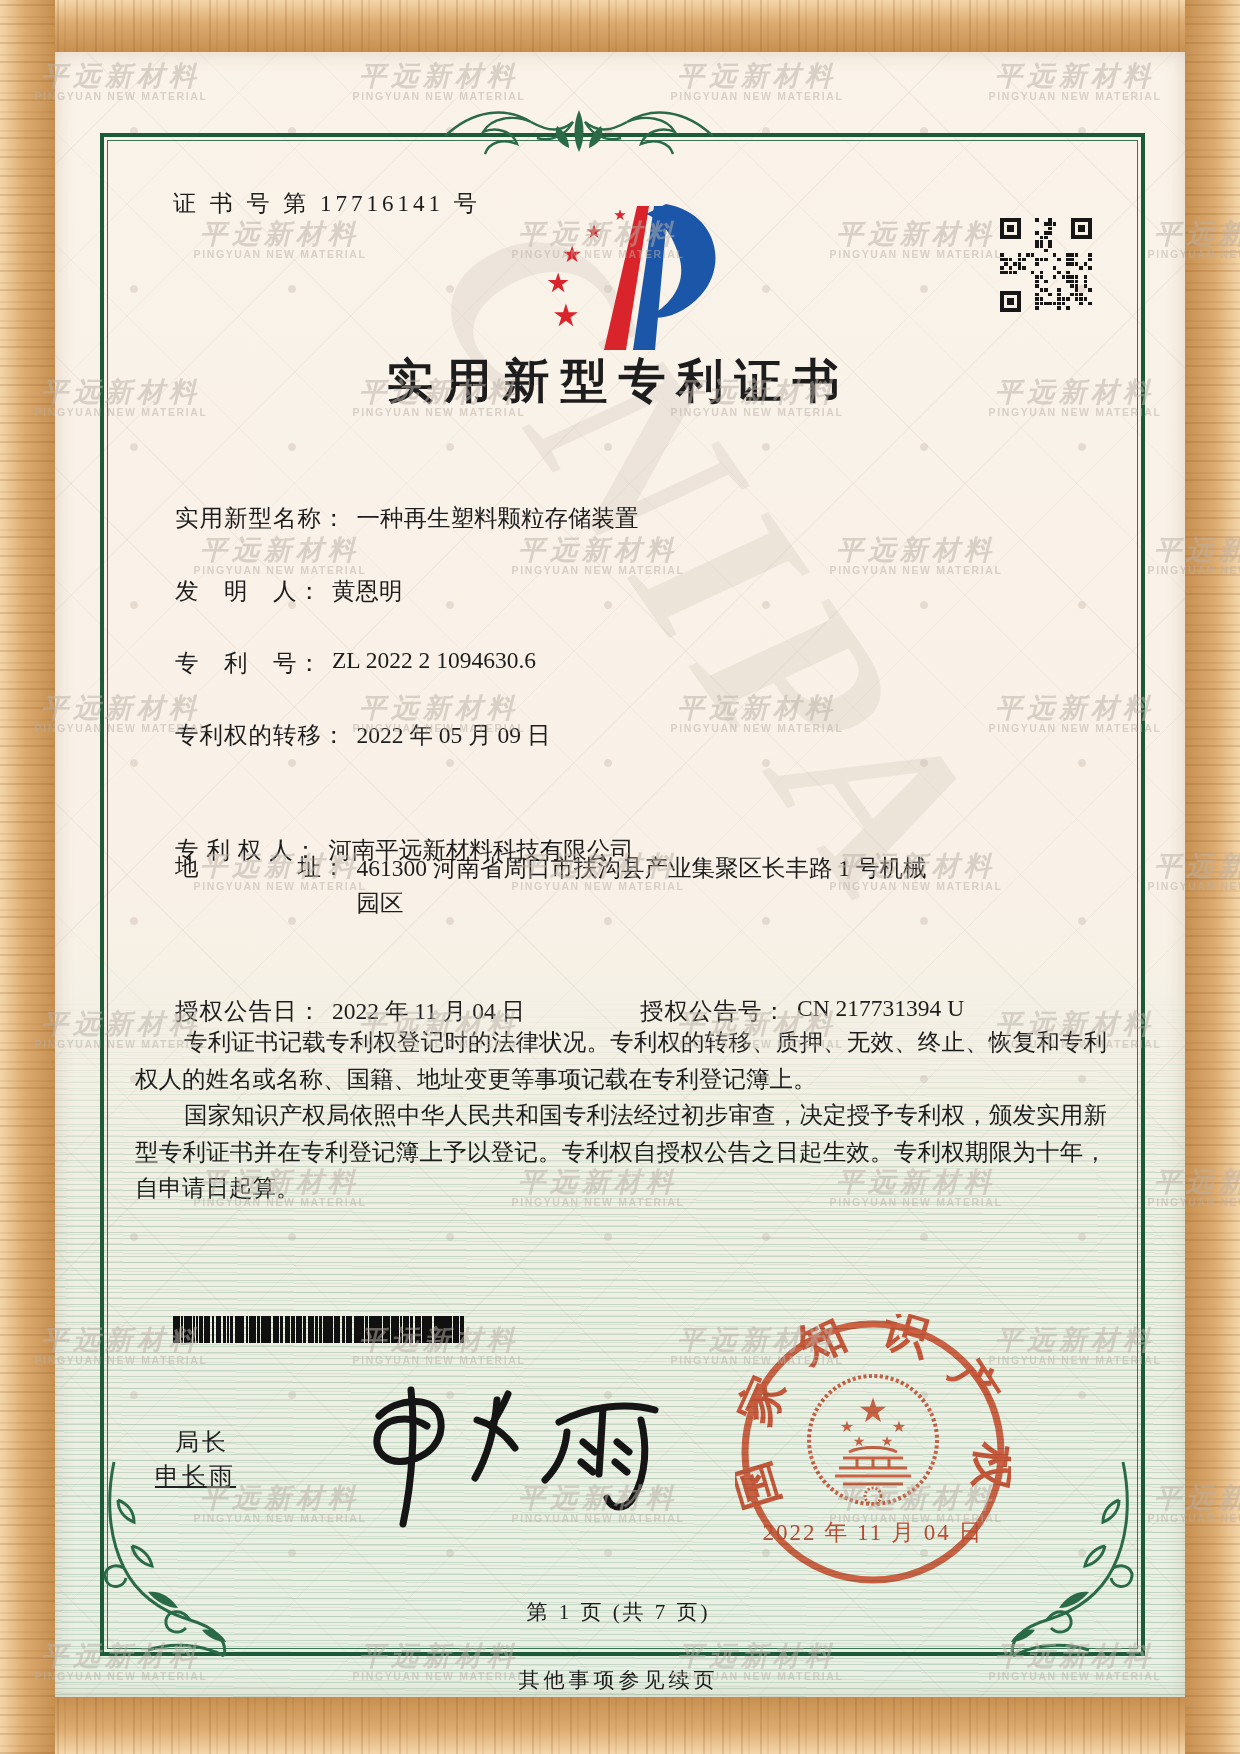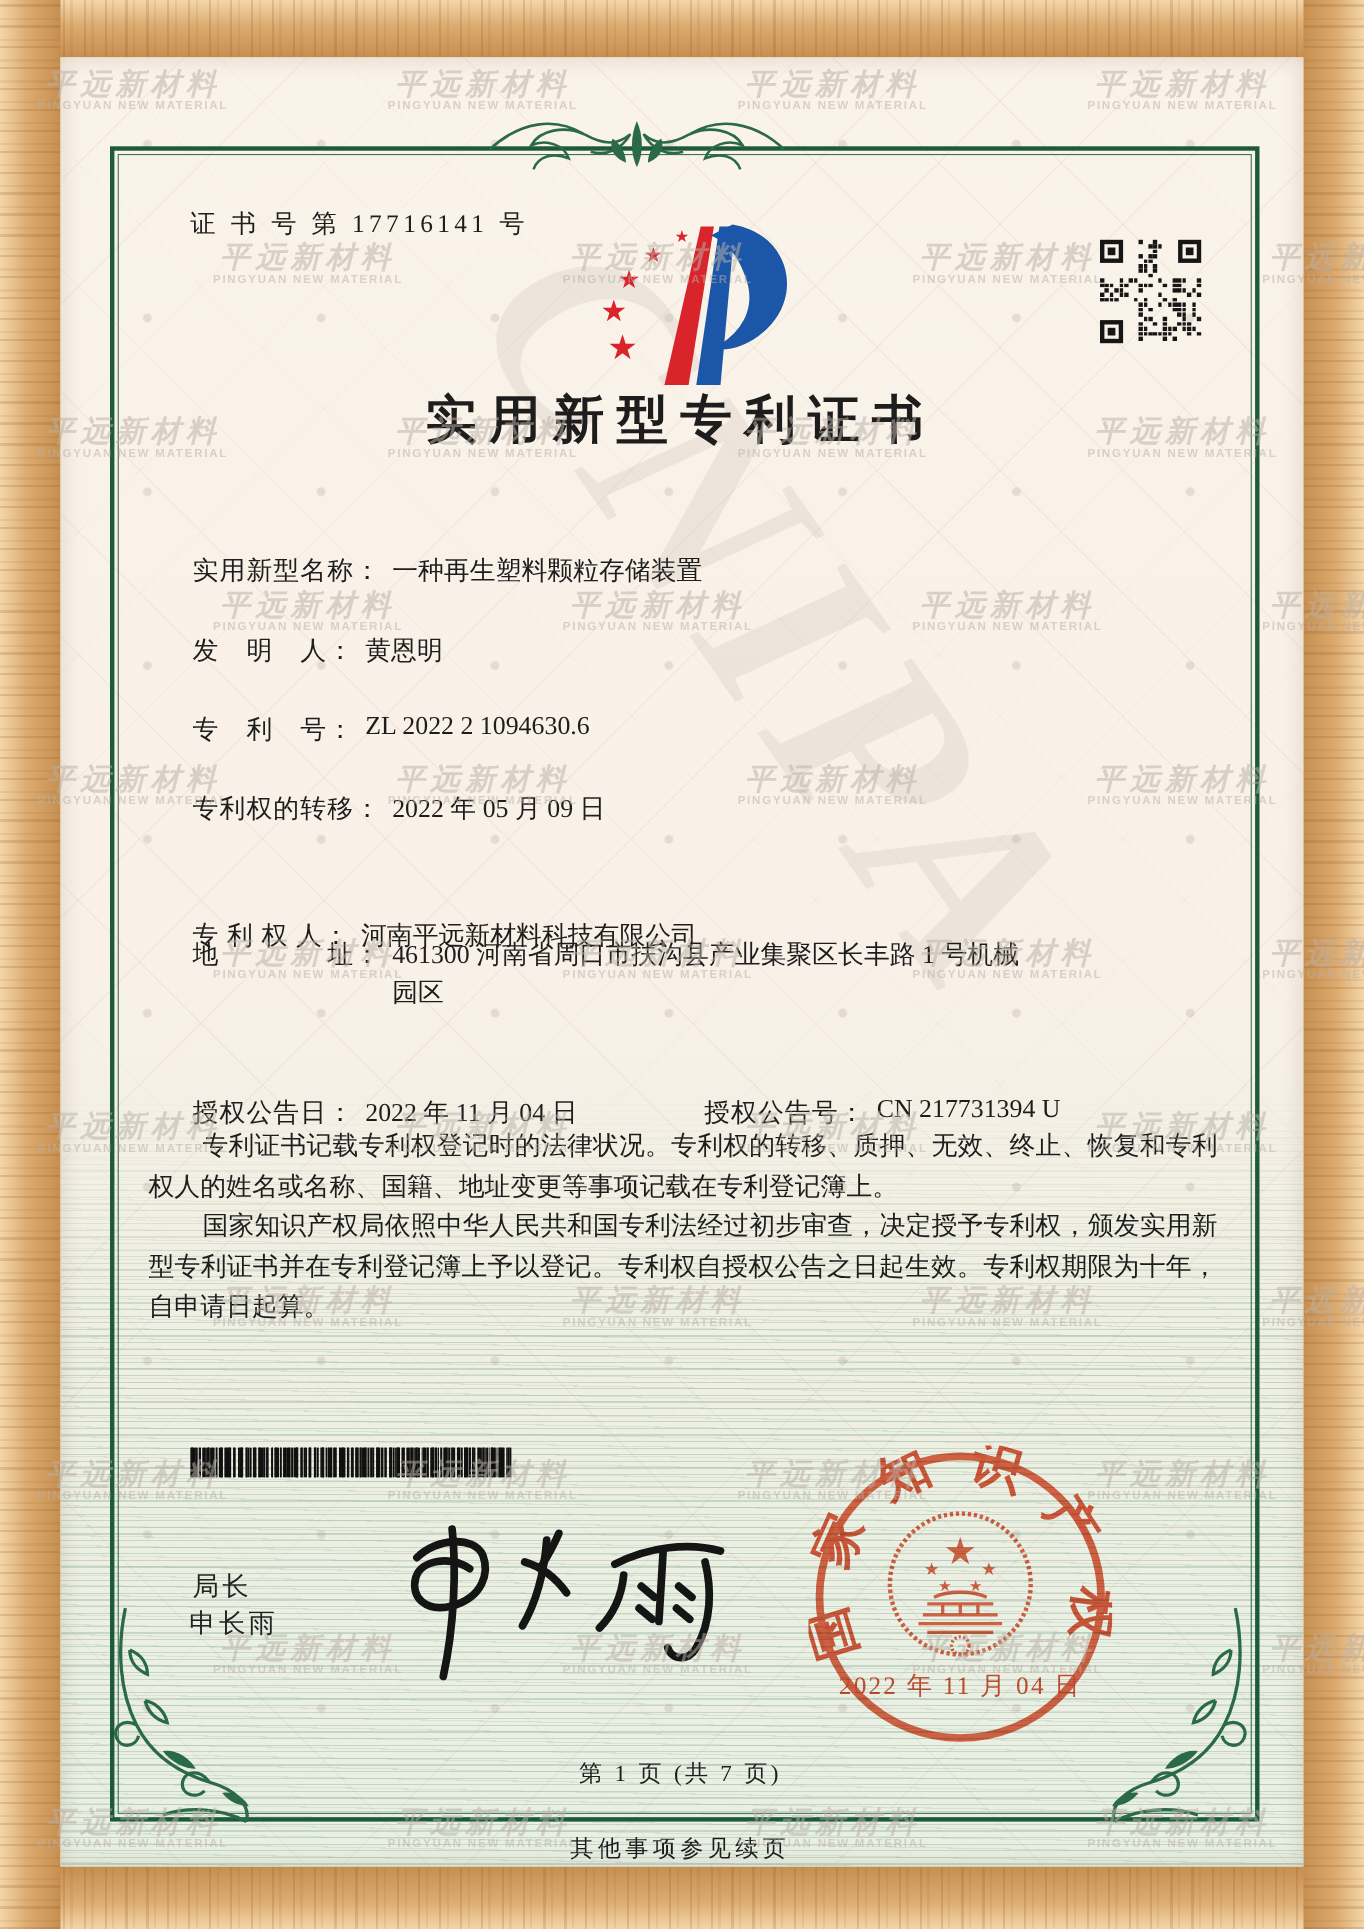"申长雨" .director-name { left: 117px -> 100px; text-decoration: none -> underline }
